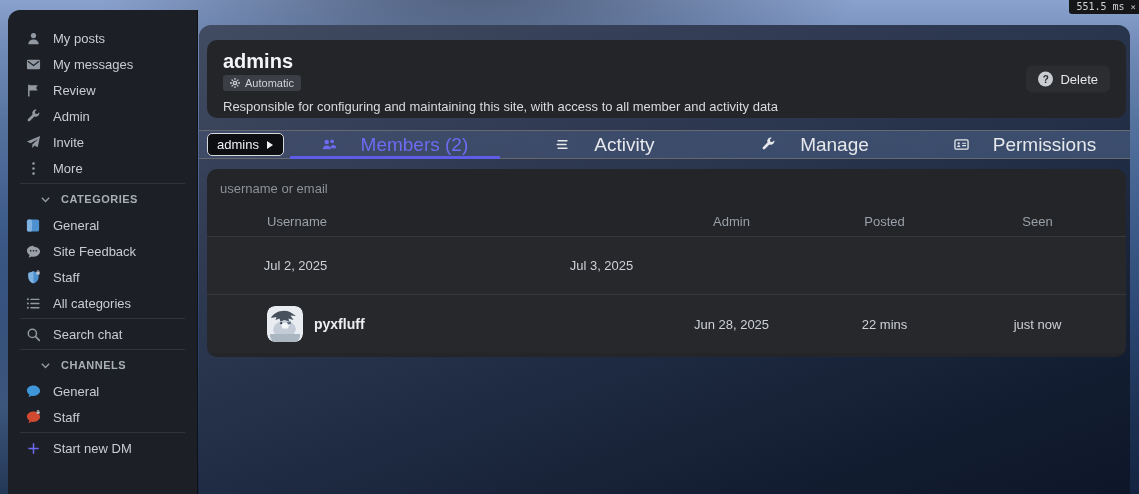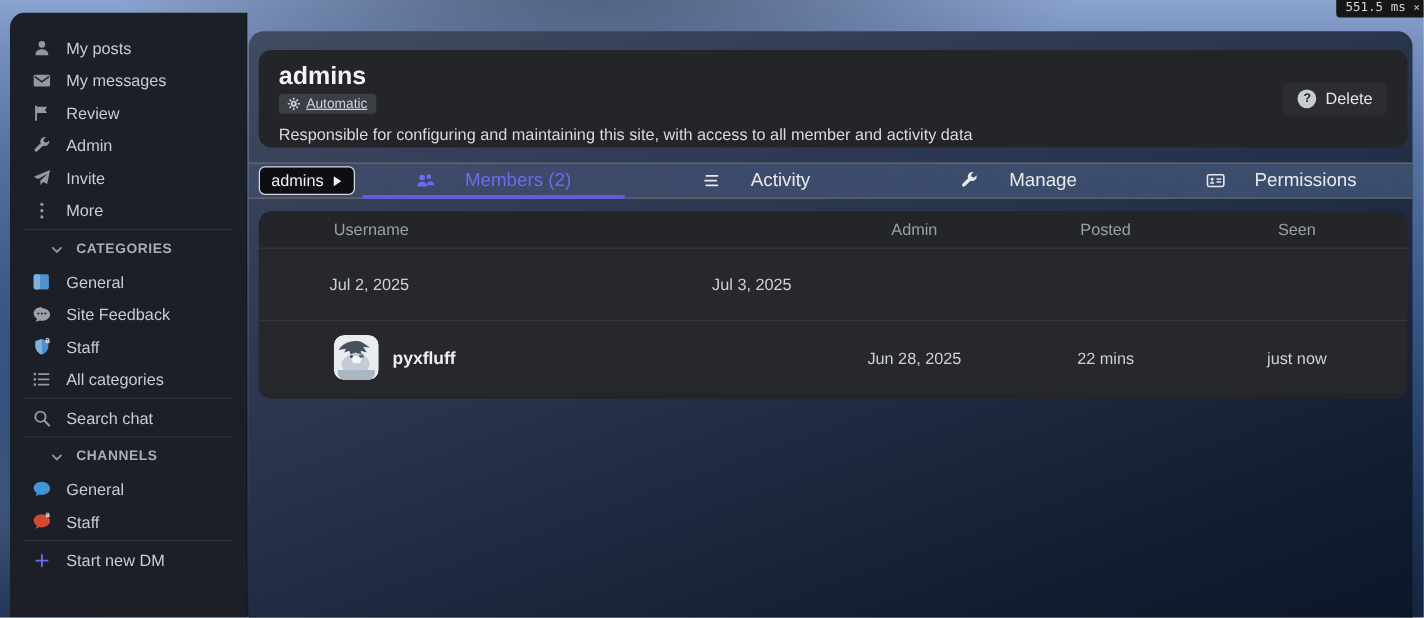"Automatic" .auto-badge { text-decoration: underline -> none }
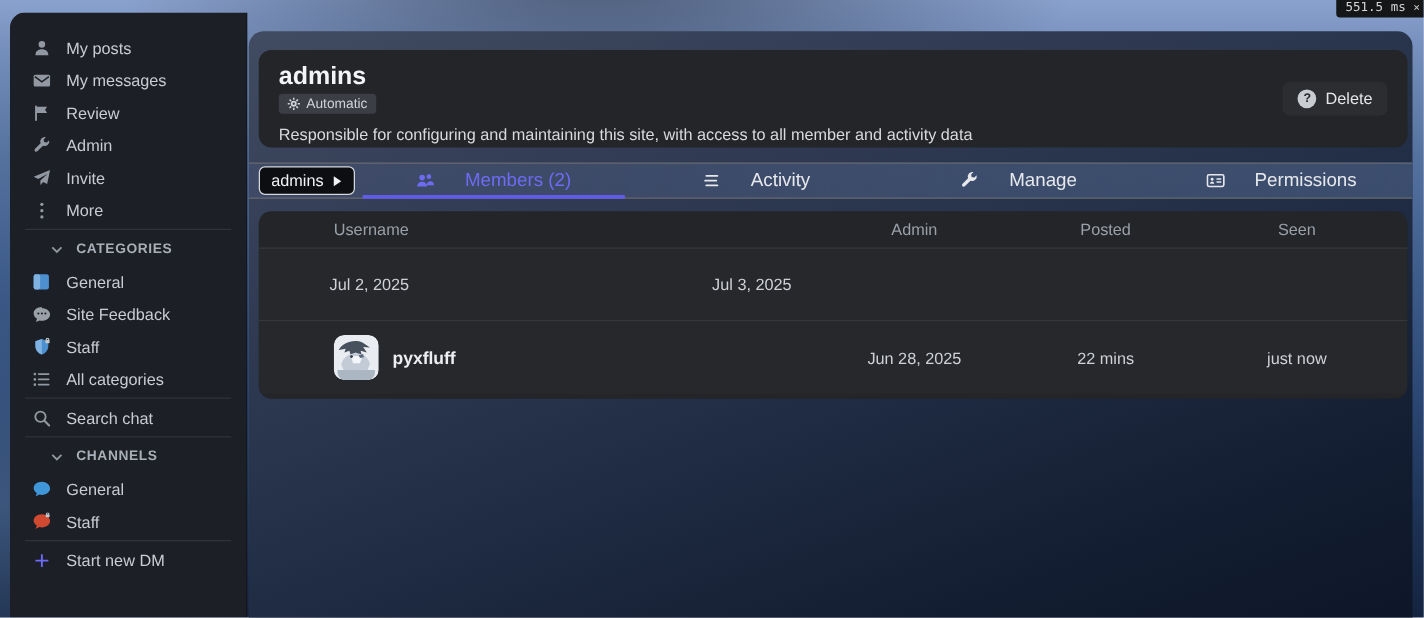"Members (2)" .tab { font-size: 15px -> 19px }
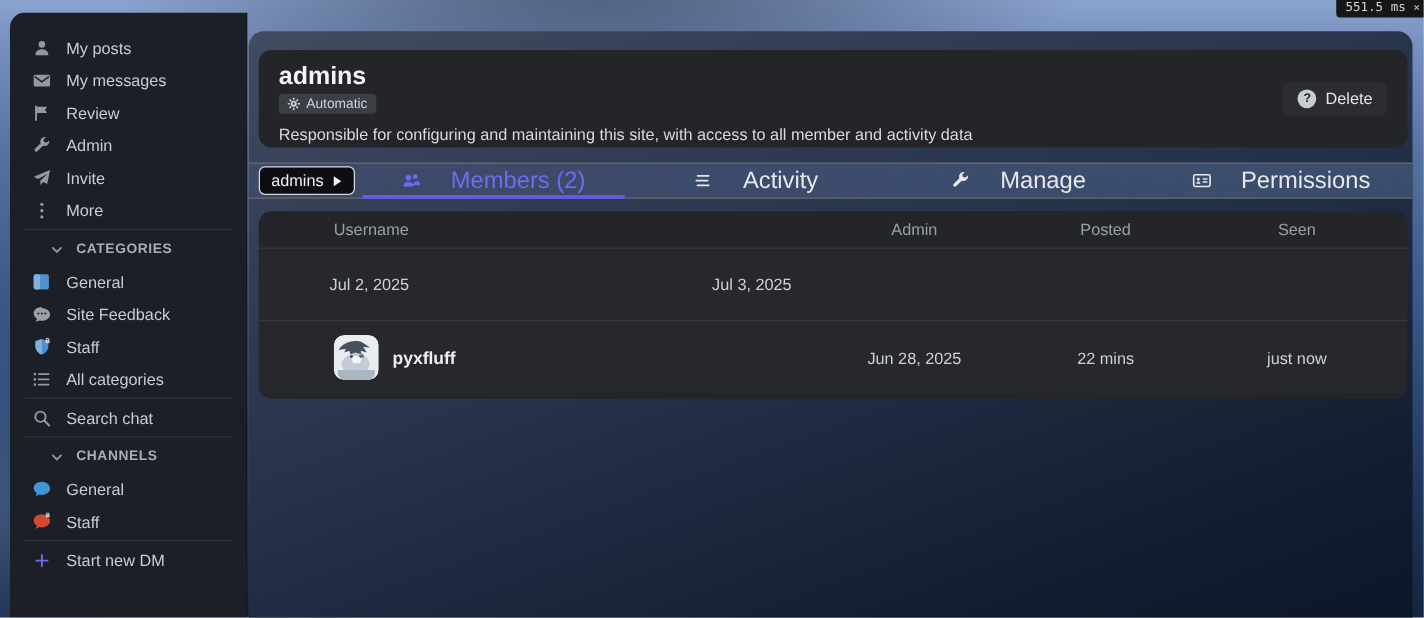"username or email" input.member-search { html: none -> <input> }
